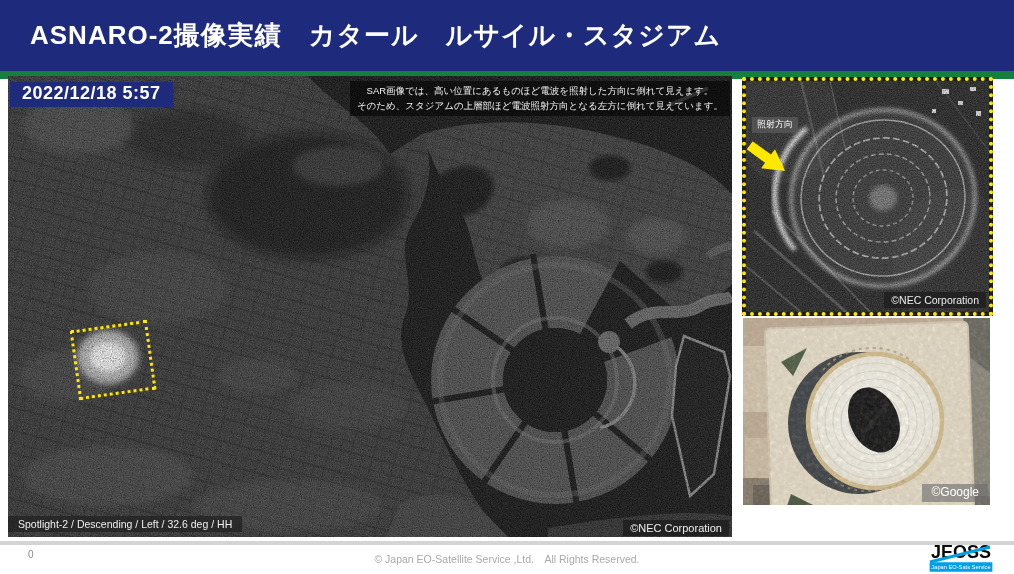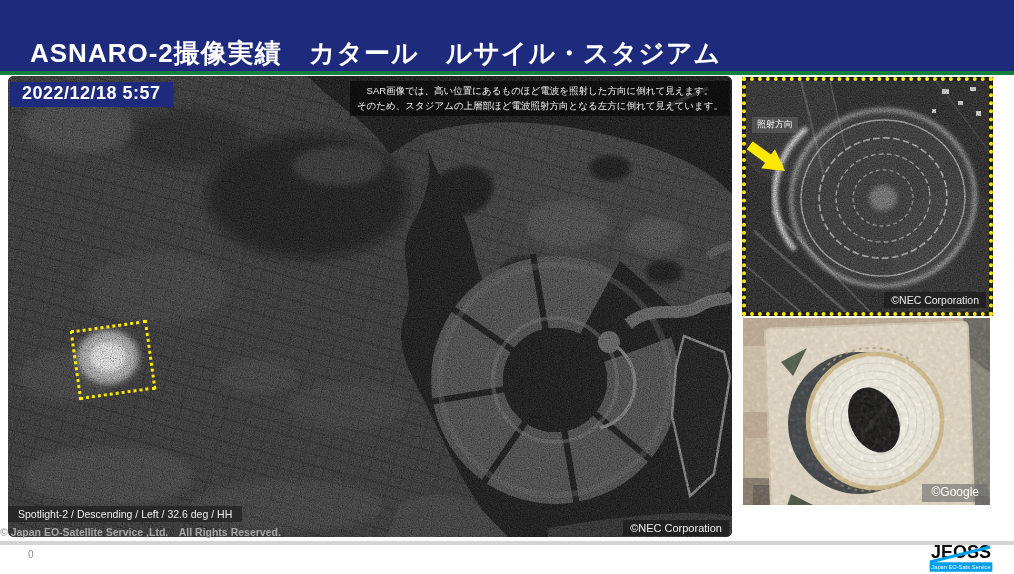"ASNARO-2撮像実績 カタール ルサイル・スタジアム" .header { align-items: flex-end -> center; border-bottom: 4px solid #15803d -> 8px solid #15803d }
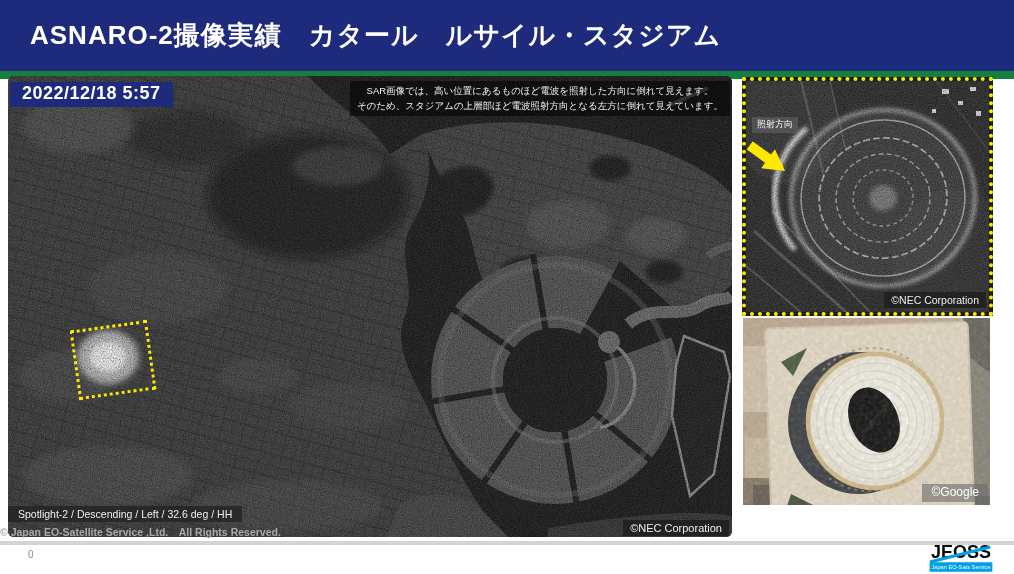"2022/12/18 5:57" #main-sar { border-radius: 6px -> none }
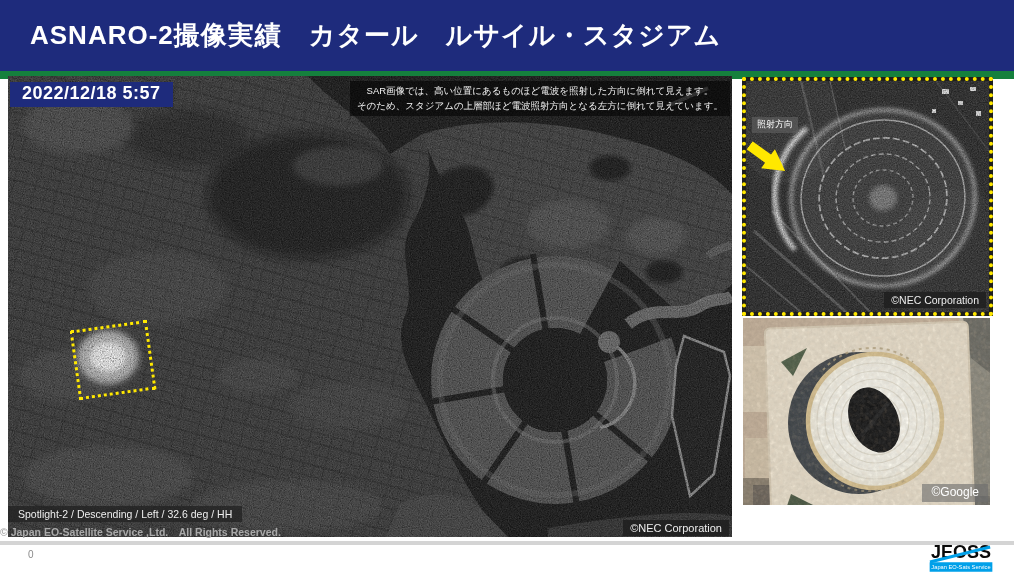"Spotlight-2 / Descending / Left" .sensor-label { bottom: 15px -> 5px }
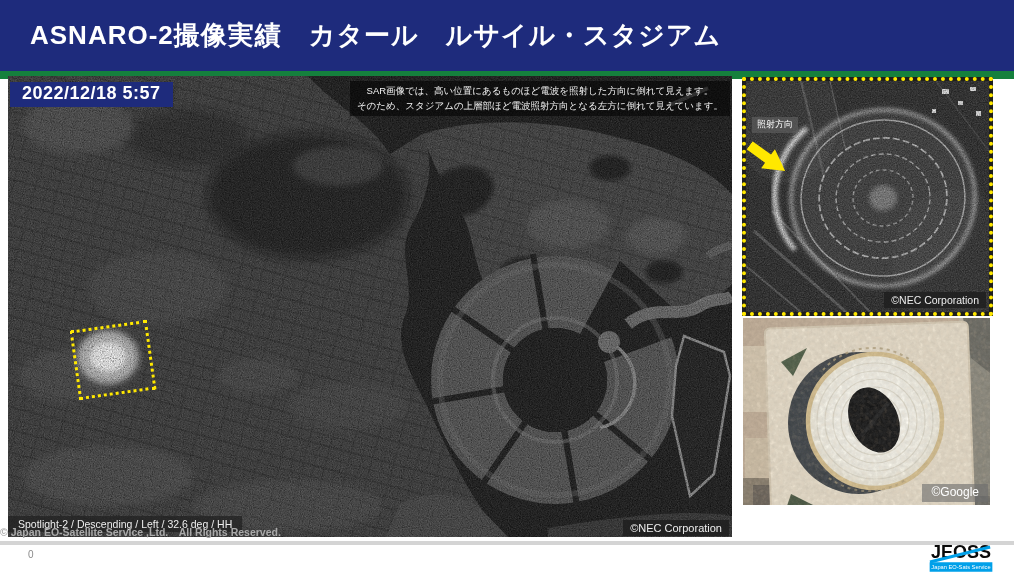"© Japan EO-Satellite Service ,Ltd." .copyright { font-weight: bold -> none; text-align: none -> center; top: 526px -> 553px }
